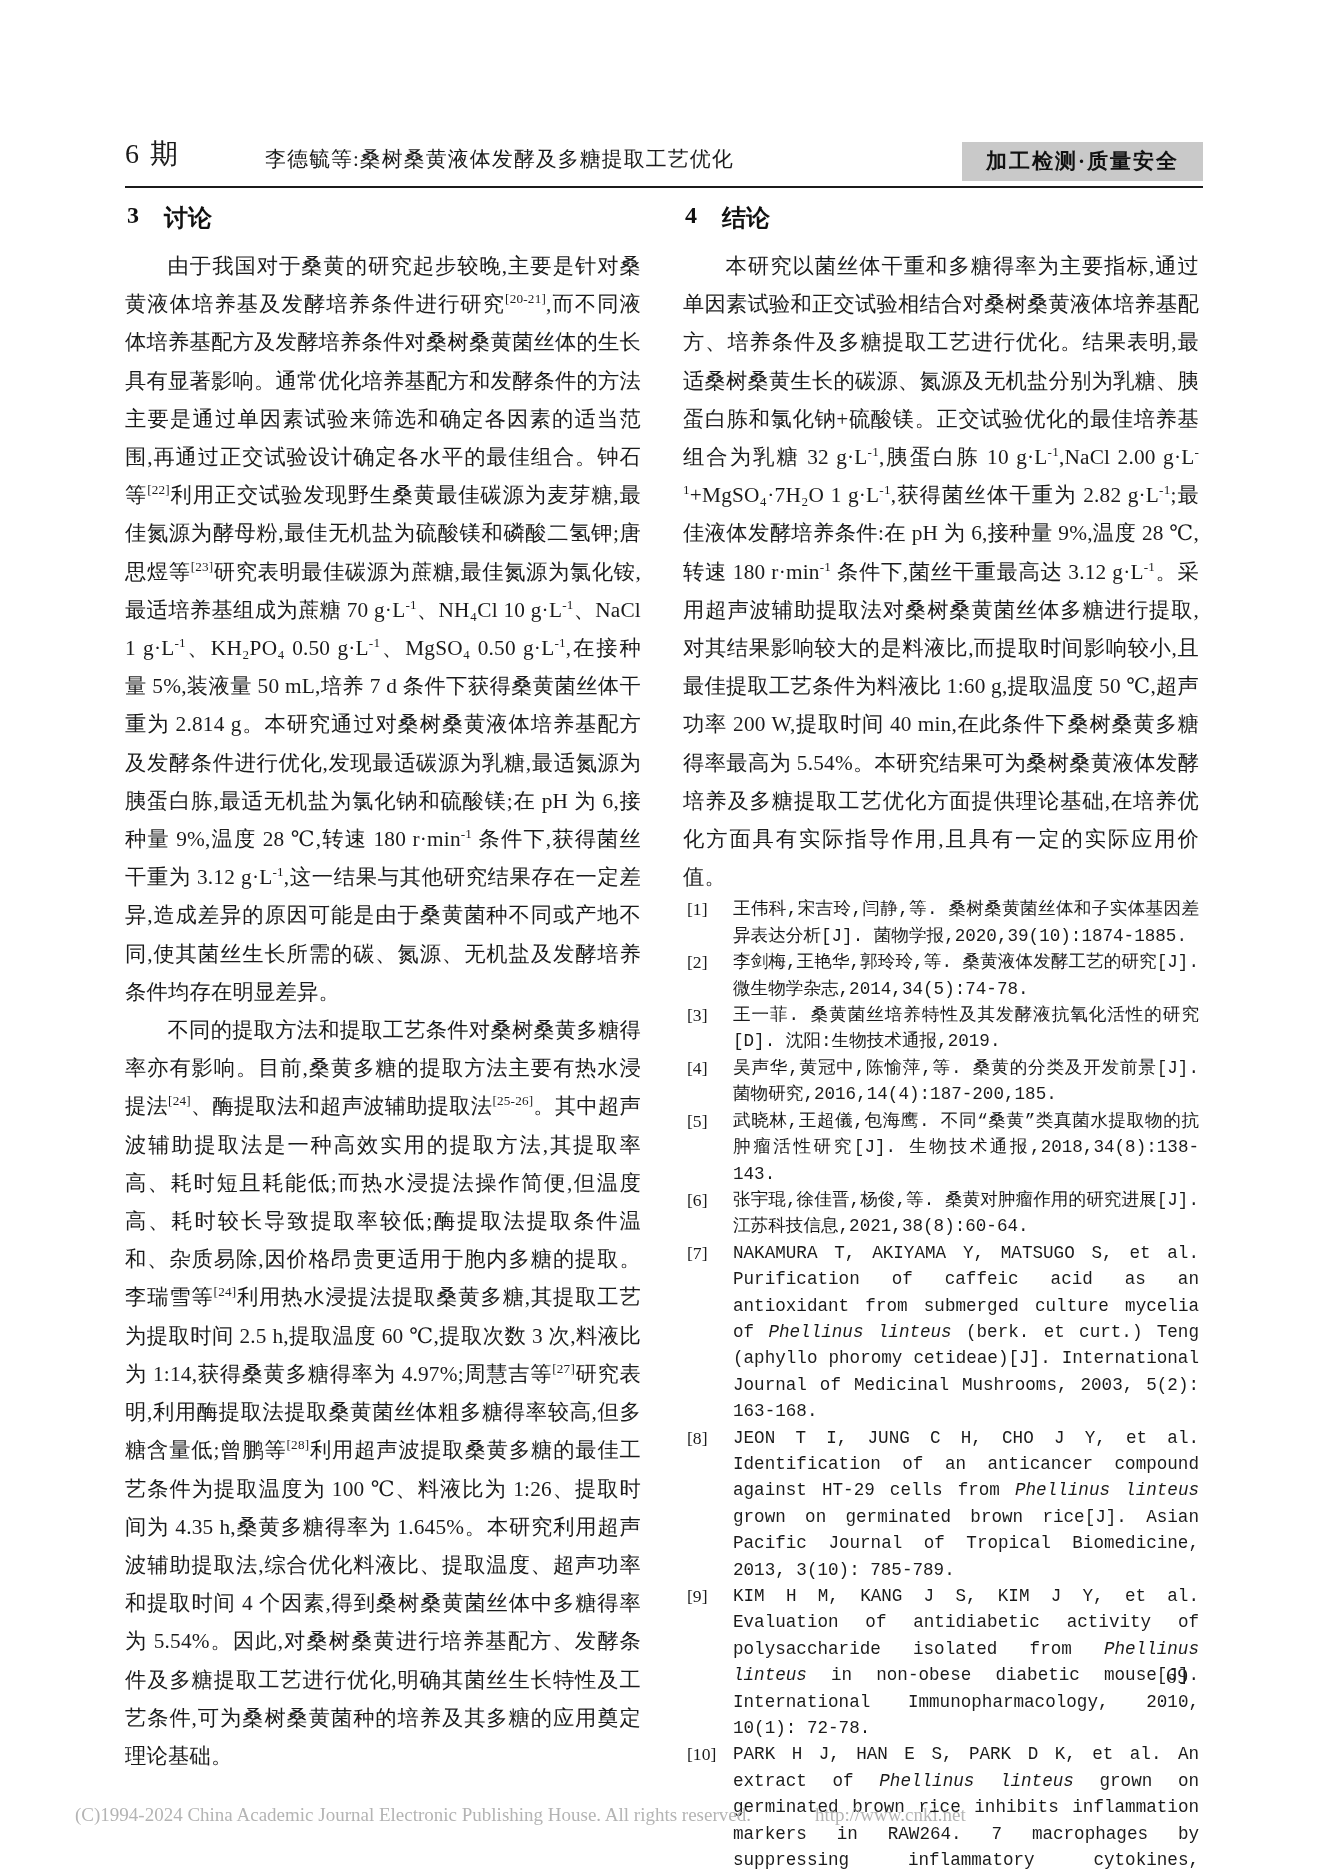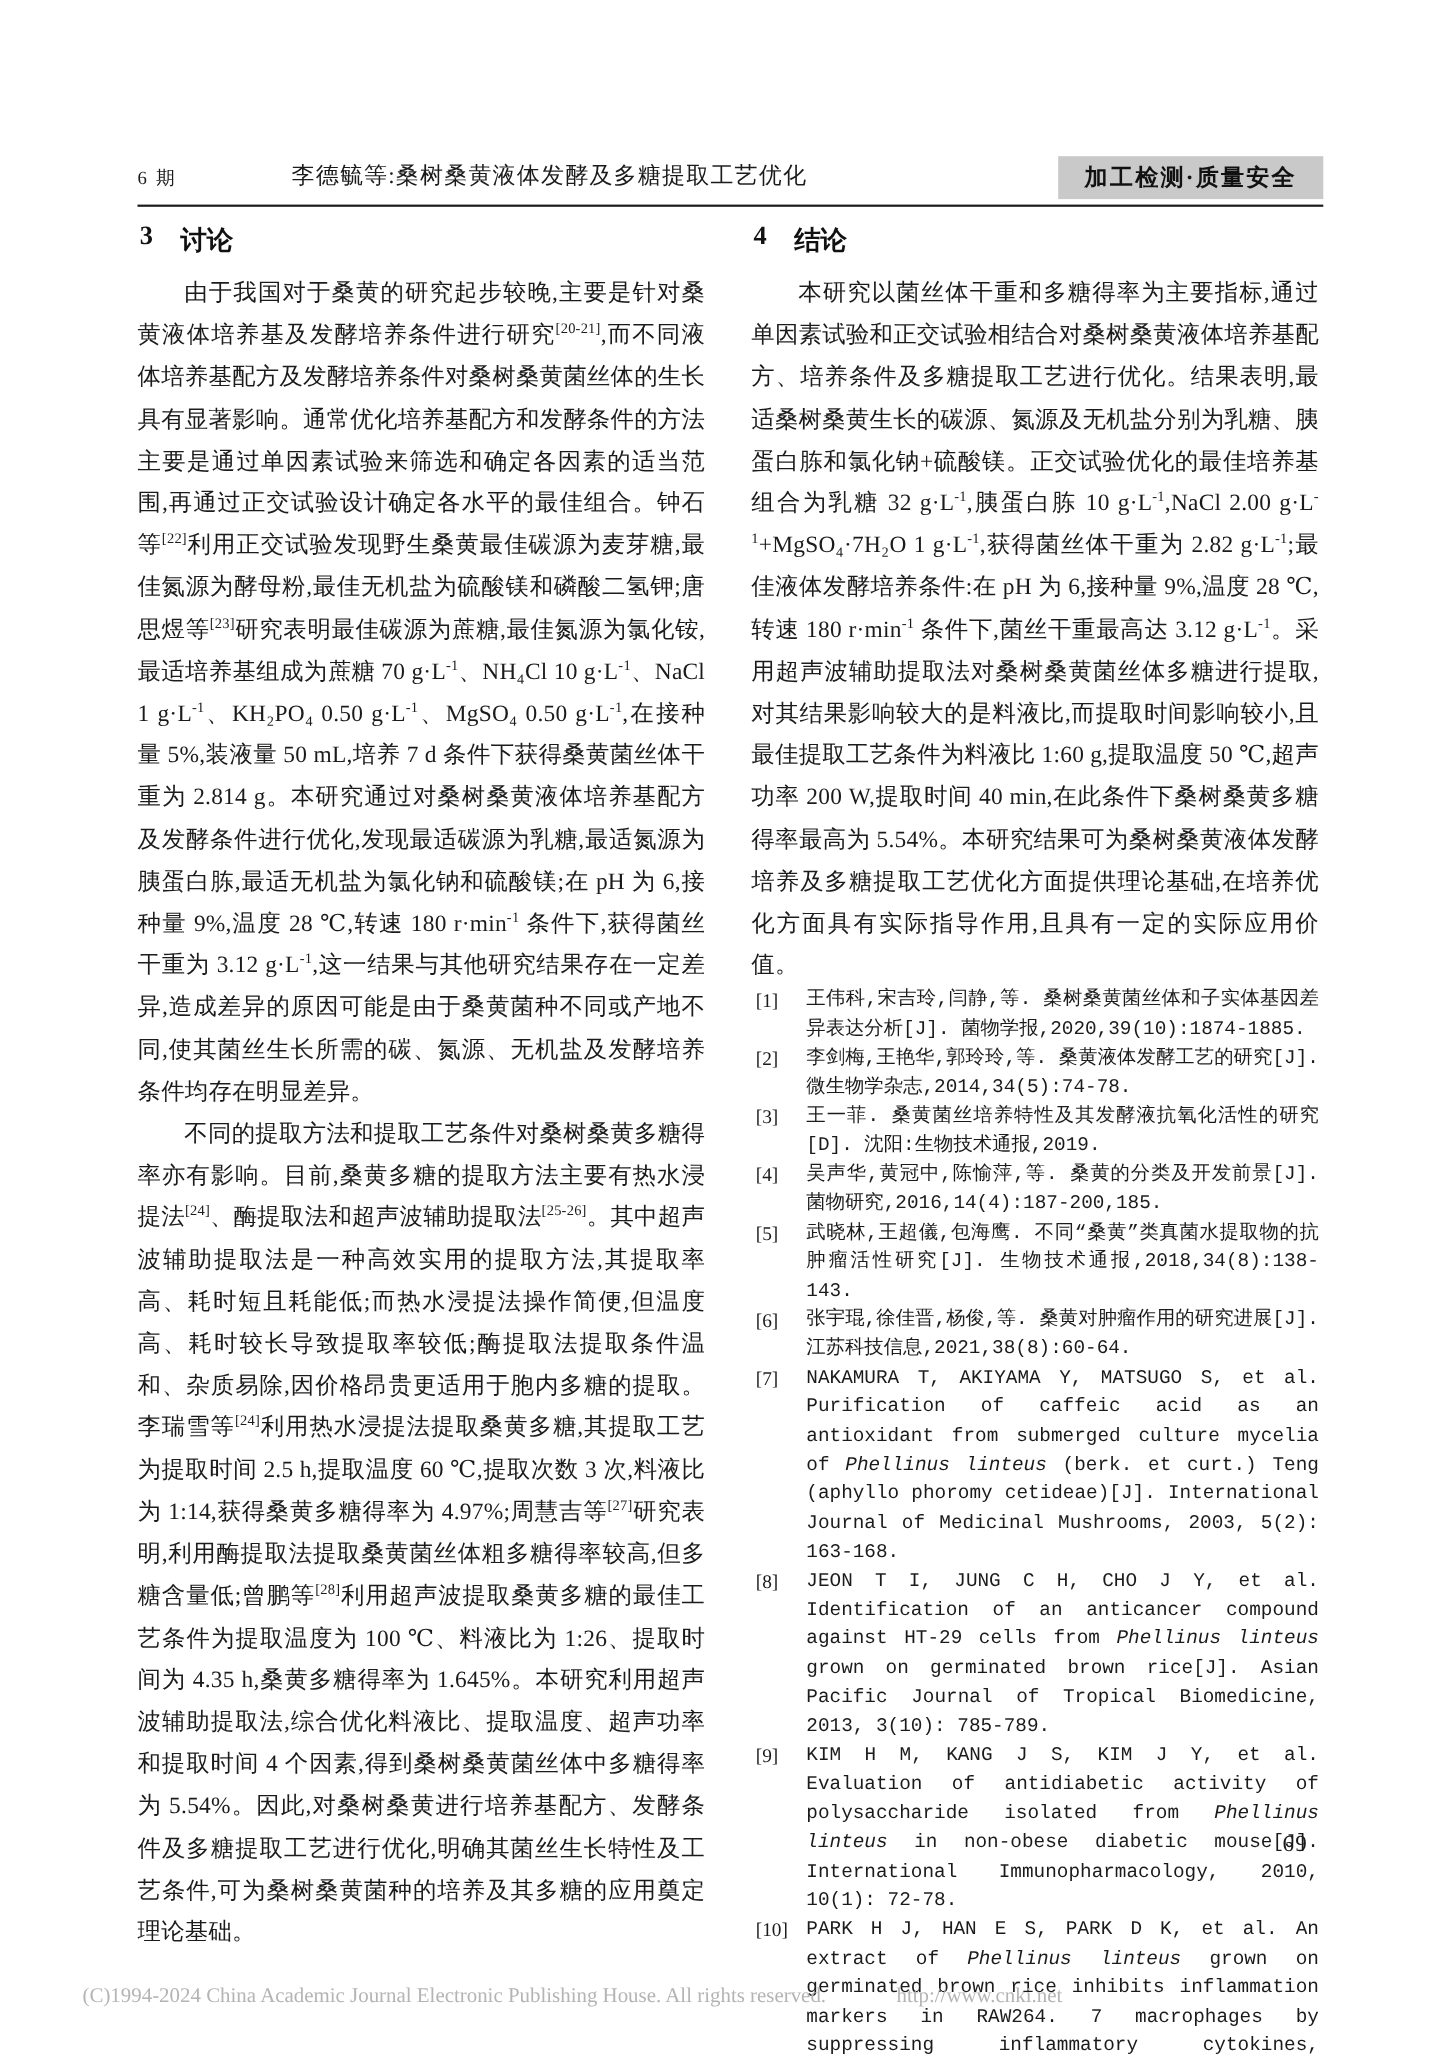"6 期" .issue { font-size: 17px -> 28px }
